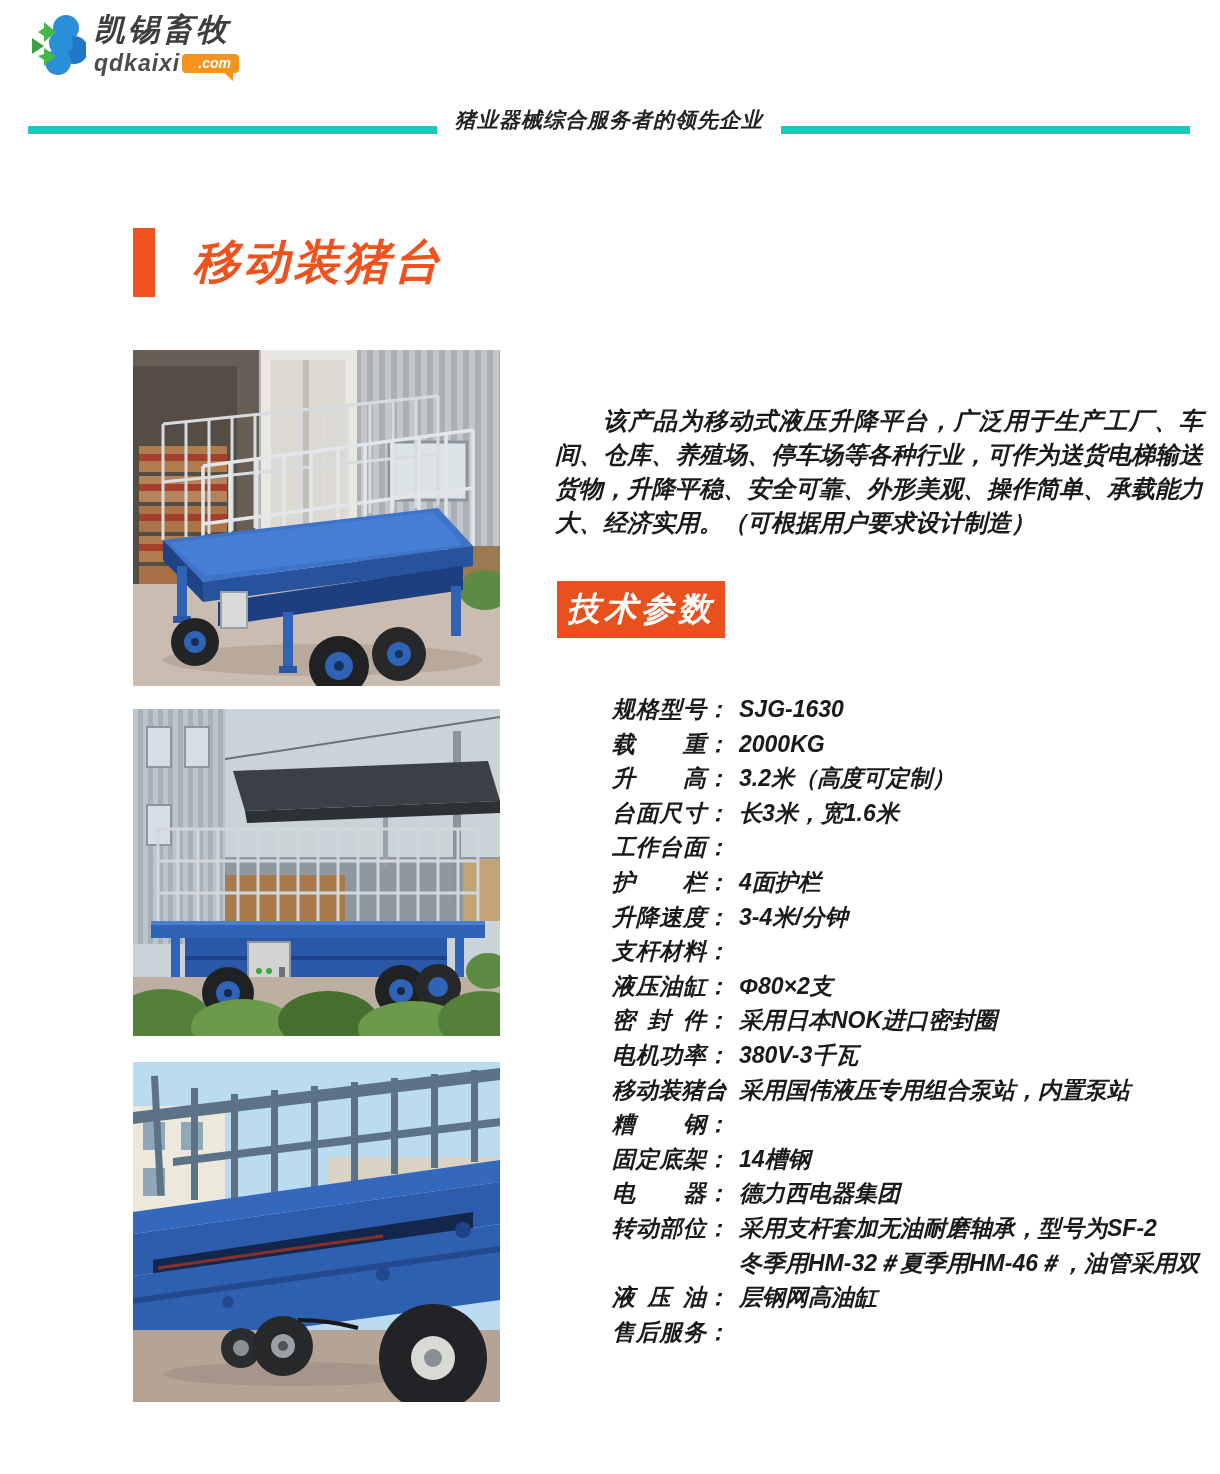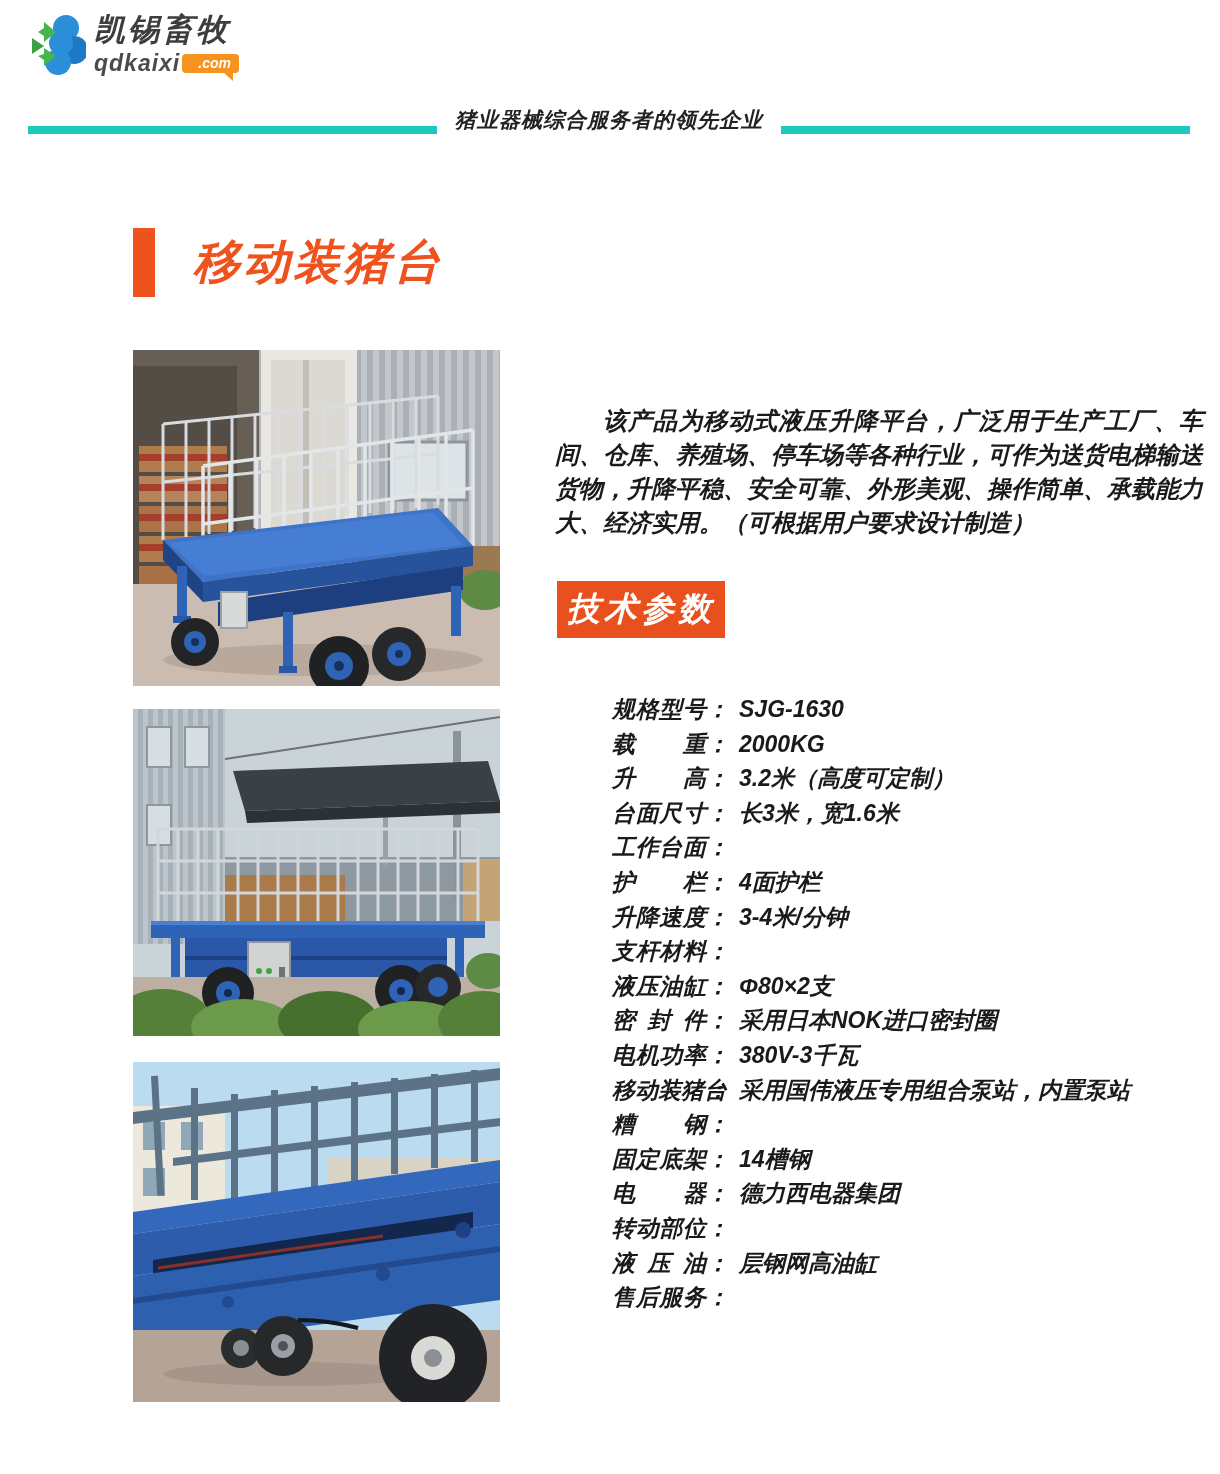"采用支杆套加无油耐磨轴承，型号为SF-2" span.spec-value { html: none -> <span> <div>采用支杆套加无油耐磨轴承，型号为SF-2</div> <div>冬季用HM-32＃夏季用HM-46＃，油管采用双</div> </span> }
